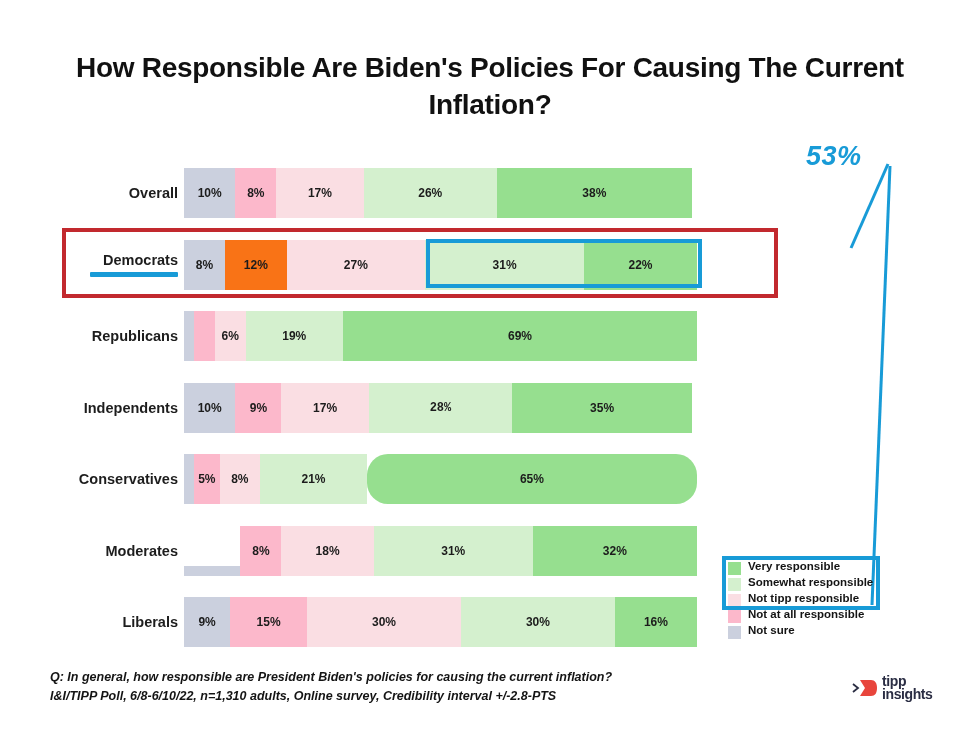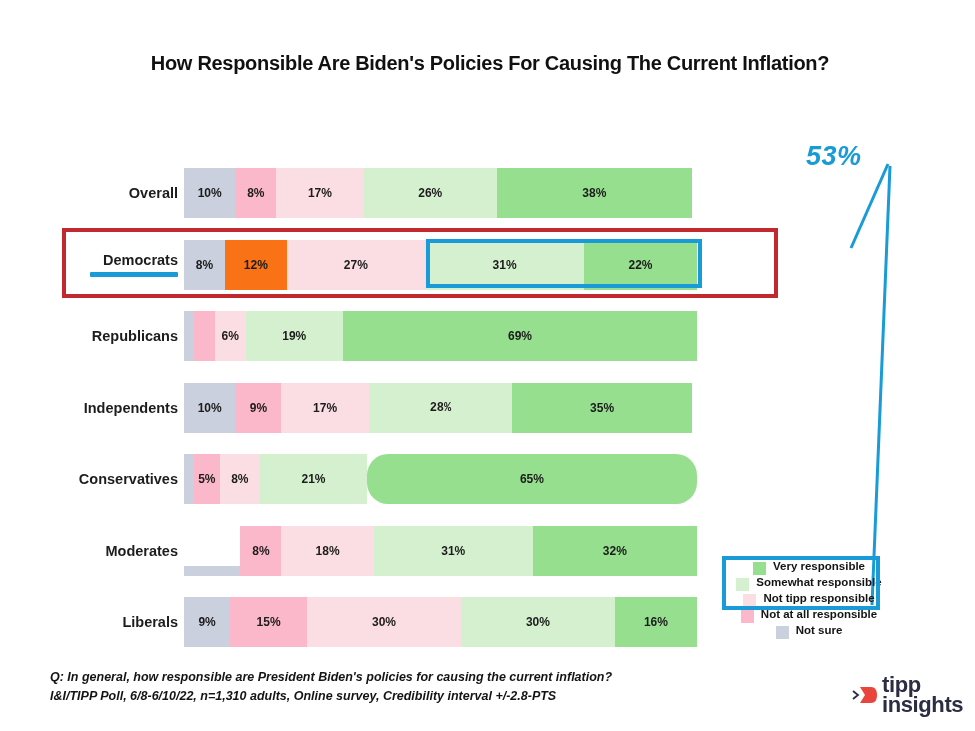"How Responsible Are Biden's Policies" .title { font-size: 20px -> 28px }
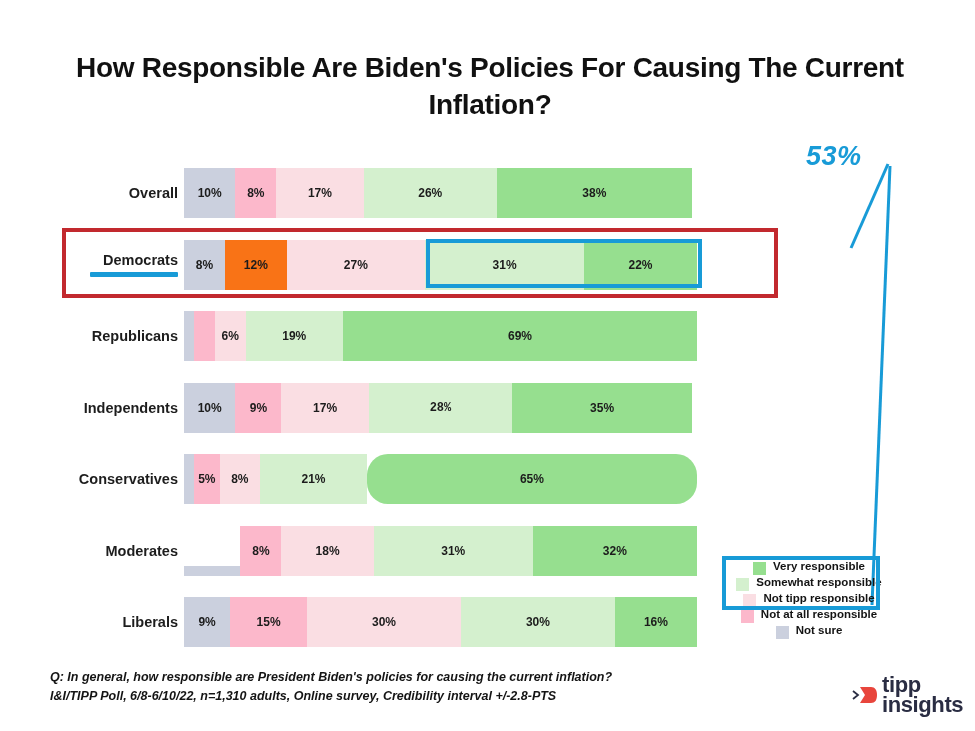"Very responsible" .legend-item { justify-content: center -> none }
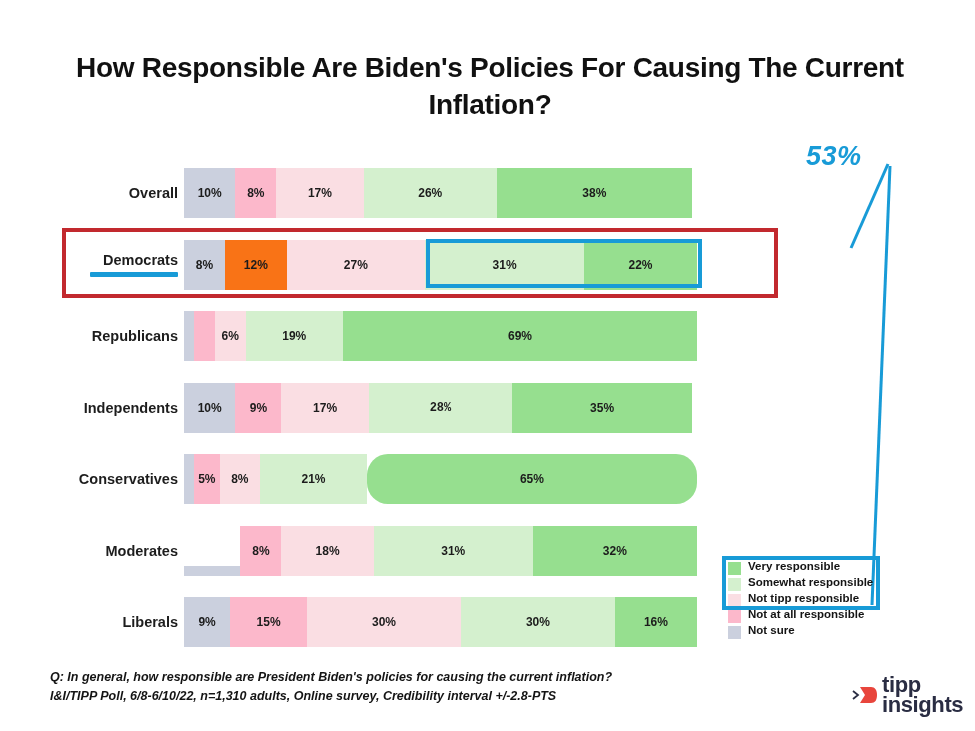"tipp" .logo-text { font-size: 22px -> 14px }
